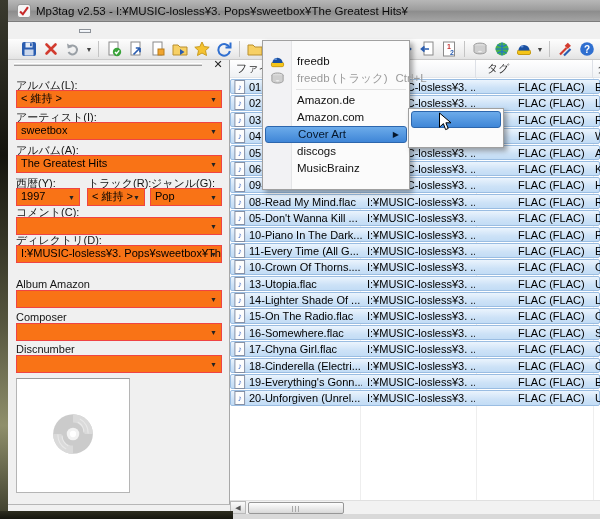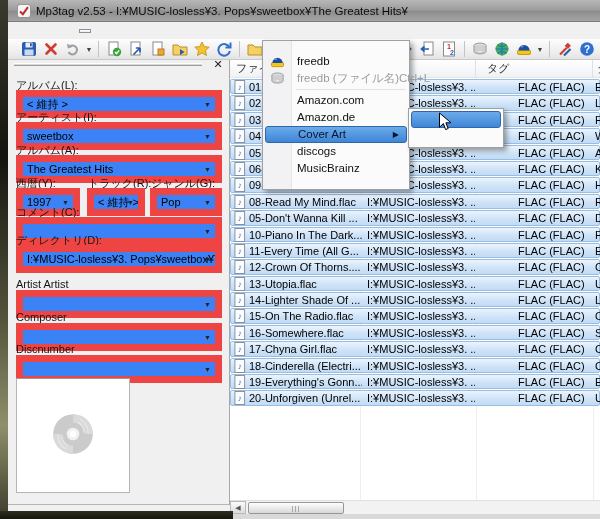"freedb (ファイル名)" span { text: ファイル名 -> トラック }
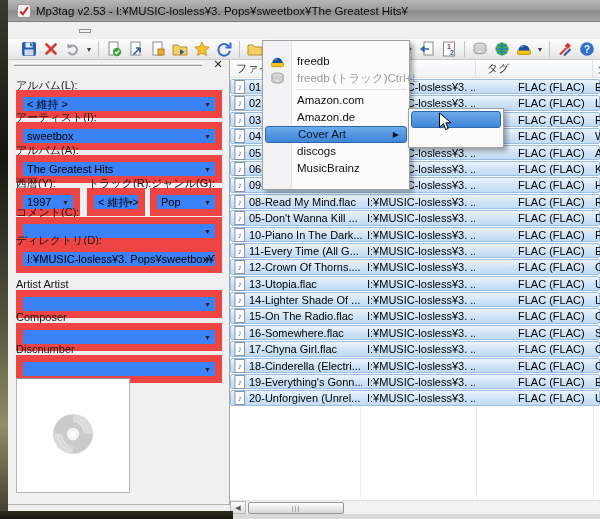"Ctrl+L" .pitem .mi-short { margin-left: none -> 8px }
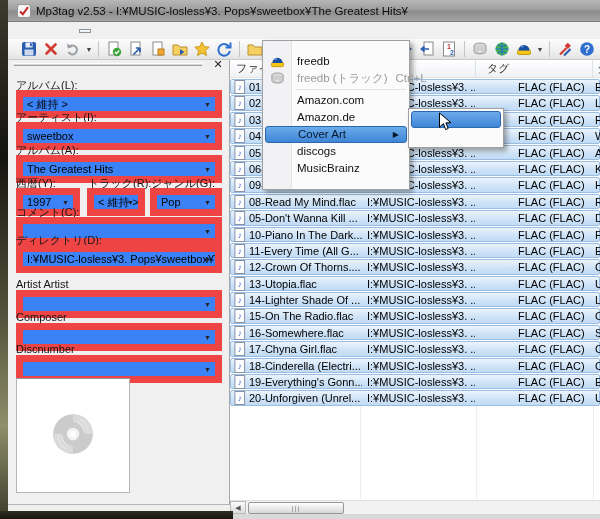"< 維持 >" .combo { background: #3b82f6 -> #f97316; border: 7px solid #ef4444 -> 1px solid #ef4444; height: 28px -> 18px }
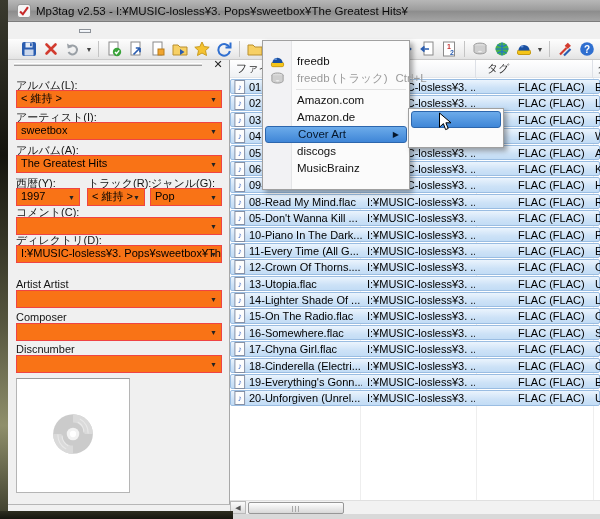"Amazon.com" div.pitem { order: before "Amazon.de" -> after "Amazon.de" }
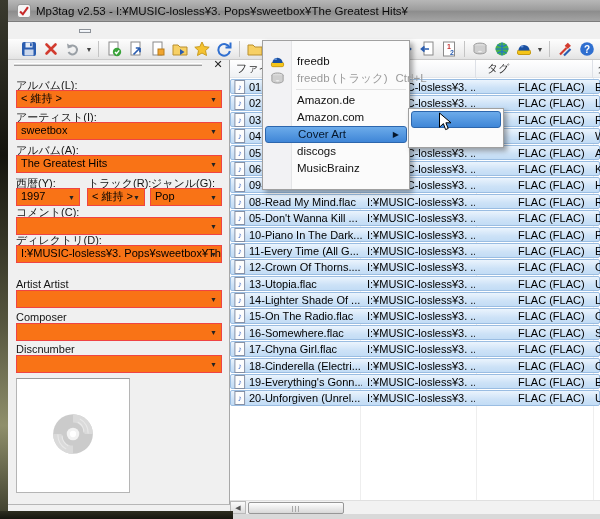"12-Crown Of Thorns...." span.c-file { text: 12-Crown -> 10-Crown }
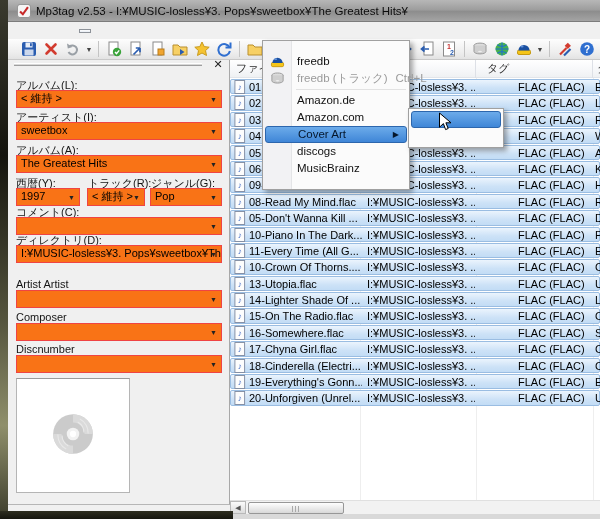"Artist Artist" span.plabel { text: Artist Artist -> Album Amazon }
